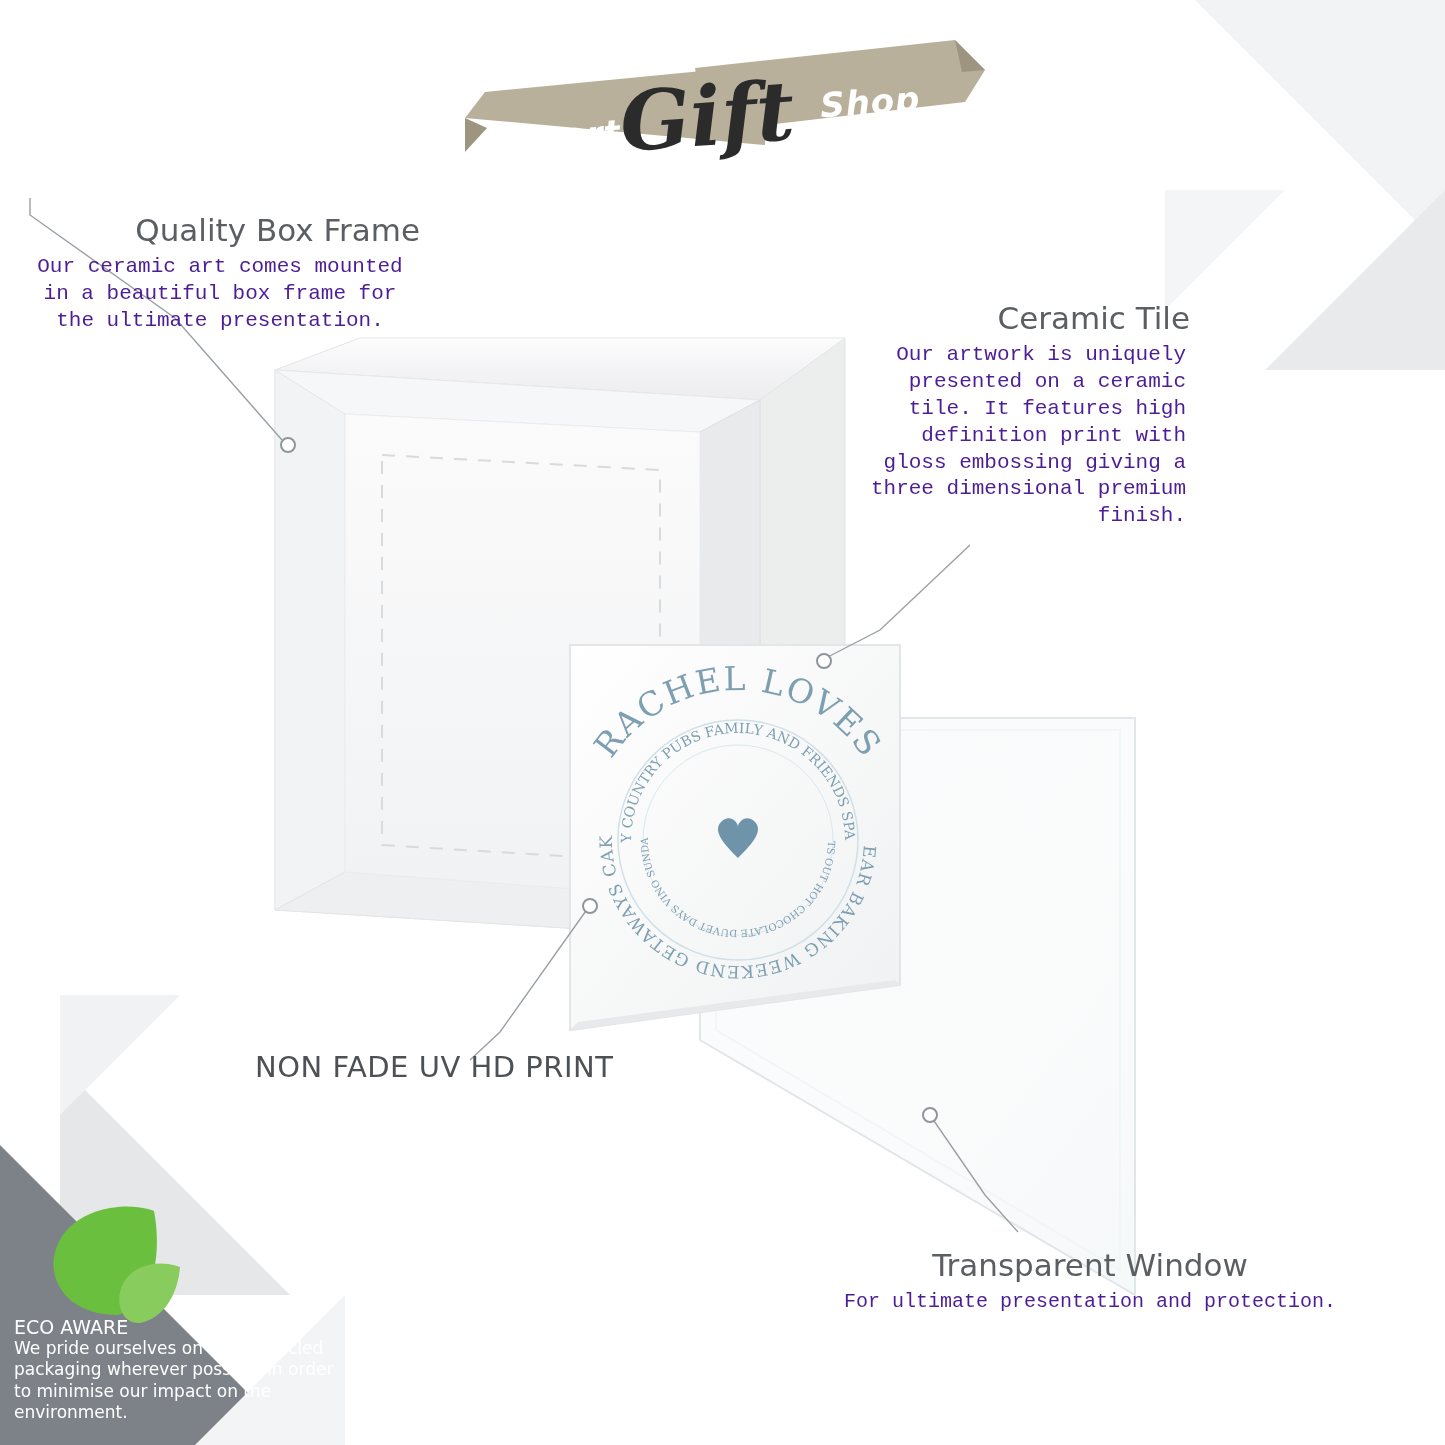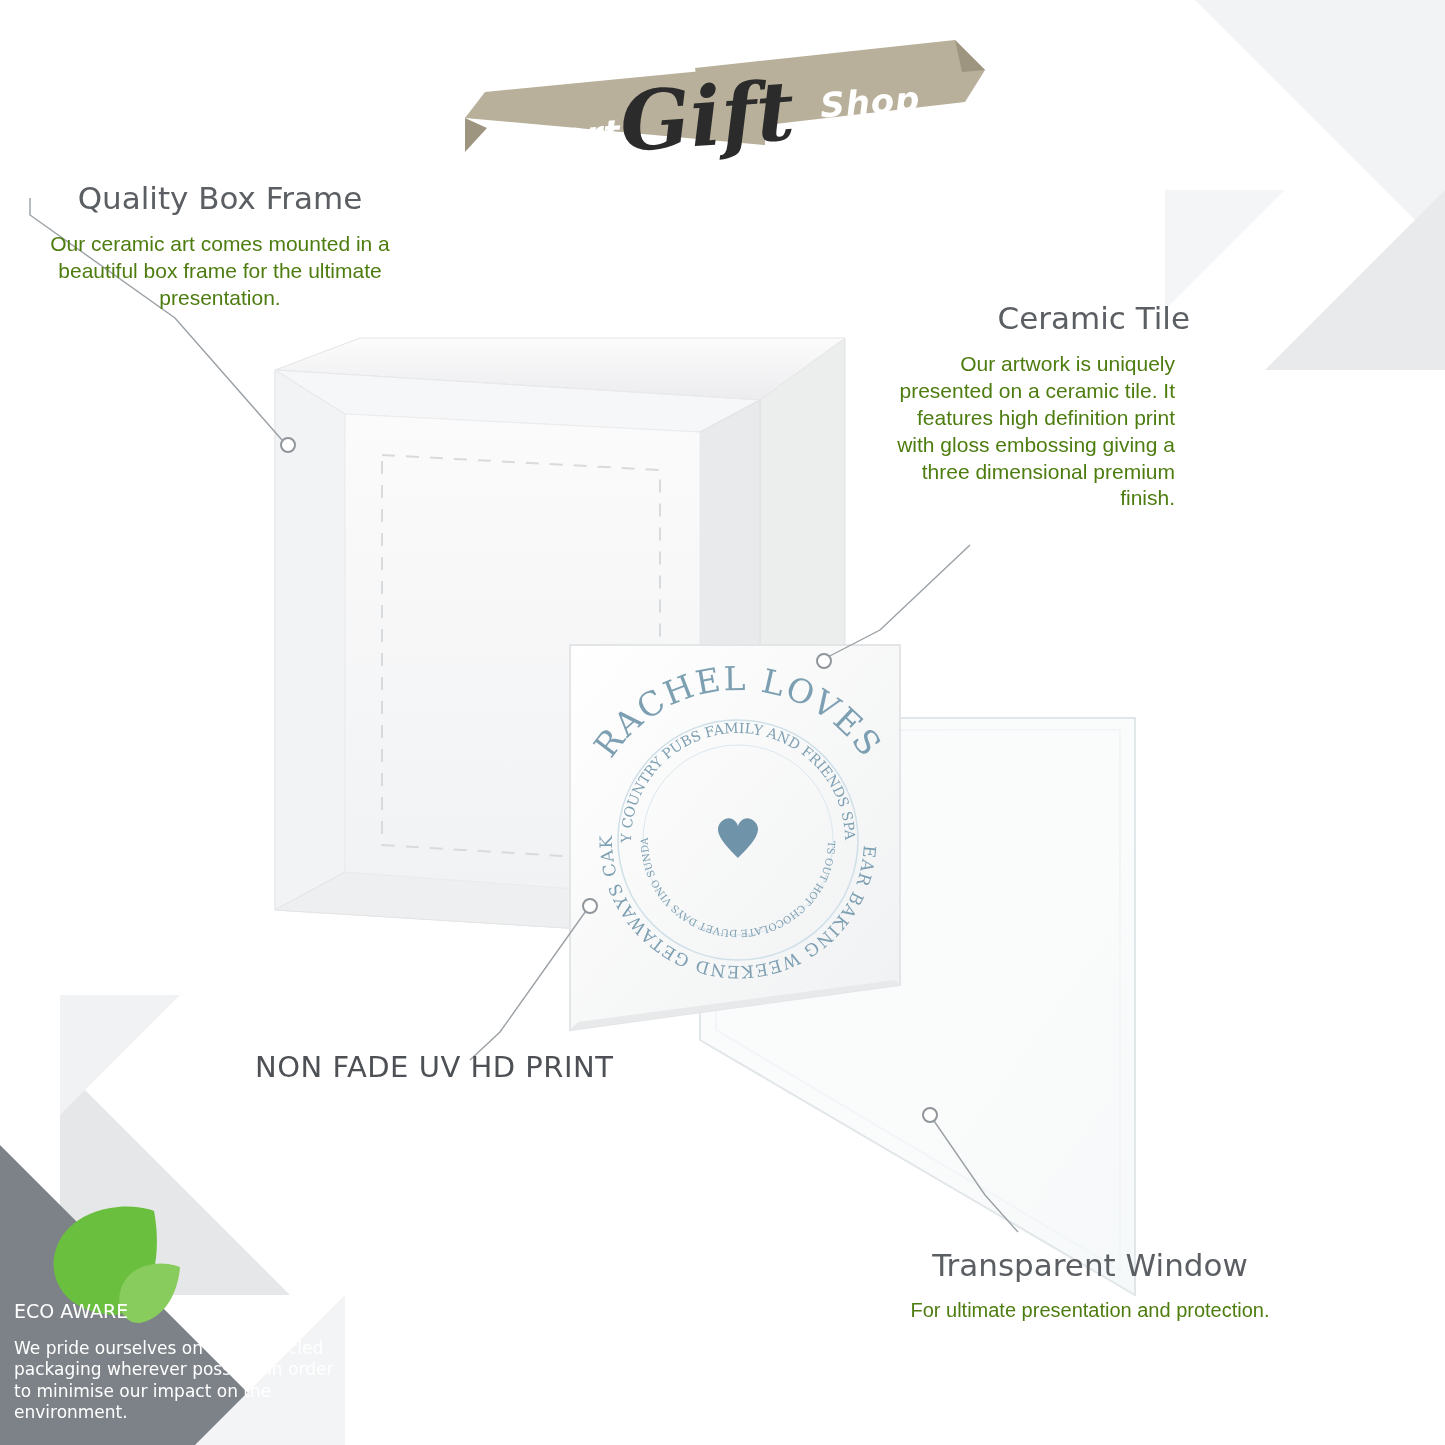"Quality Box Frame" #callout-frame h2 { margin-top: none -> 32px; text-align: center -> right }
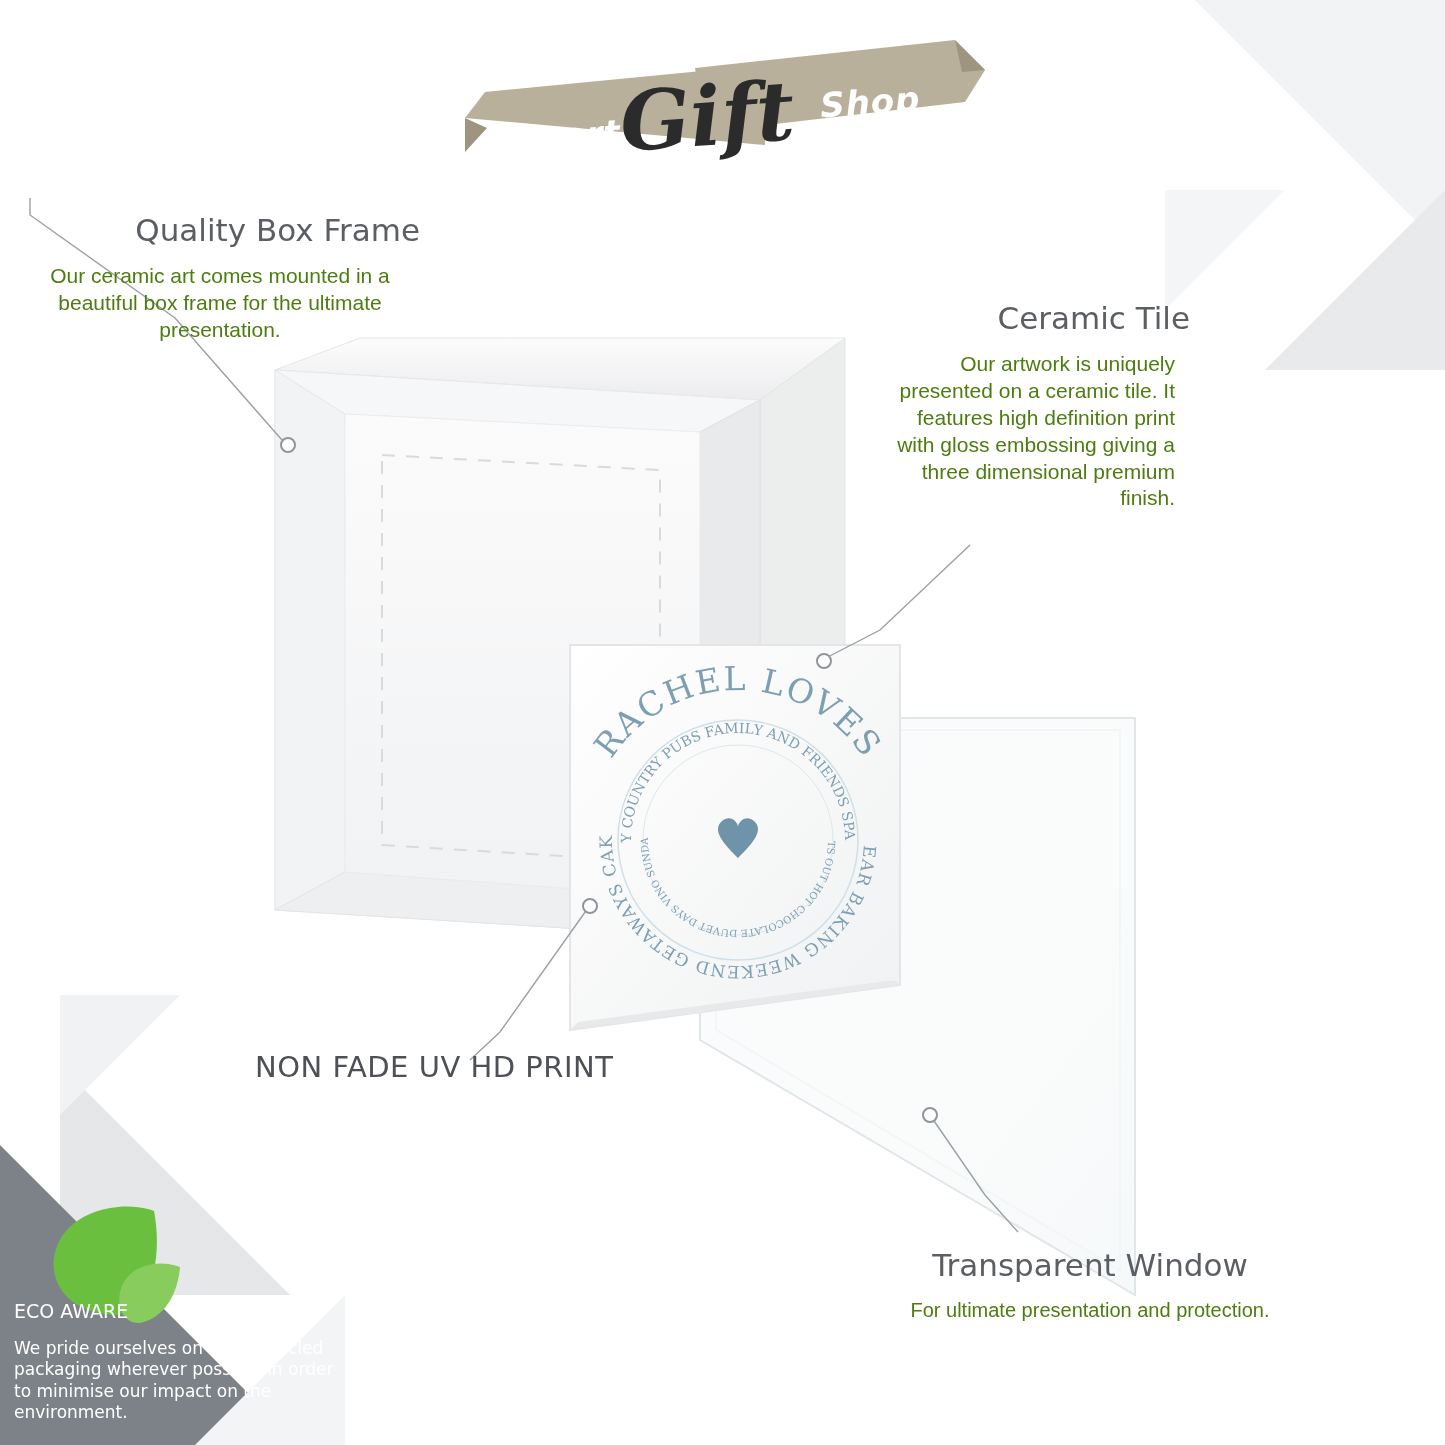"Our ceramic art comes mounted" .callout p { color: #4d7c0f -> #4c1d95; font-family: Liberation Sans, sans-serif -> Liberation Mono, monospace; margin: 15px -> 4px }
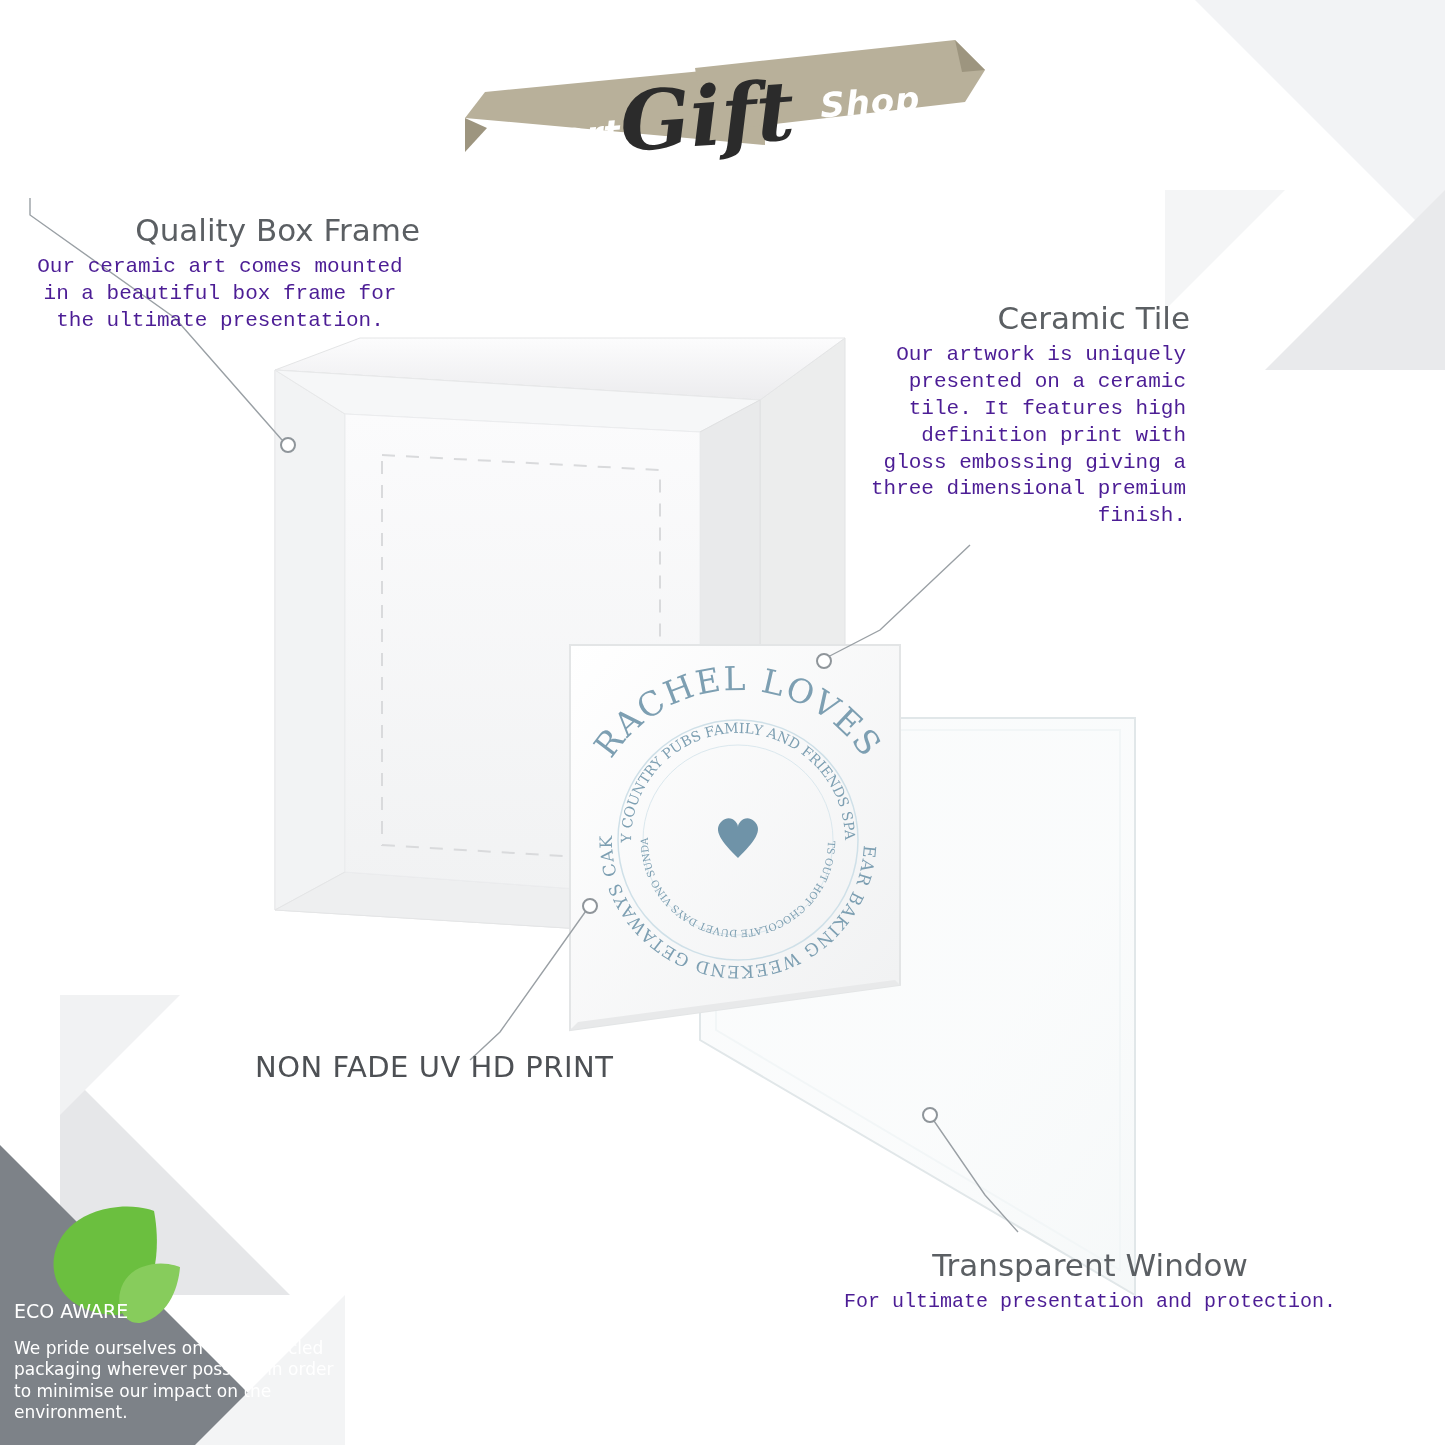"ECO AWARE" #eco .eco-title { margin-bottom: 16px -> 0 }
